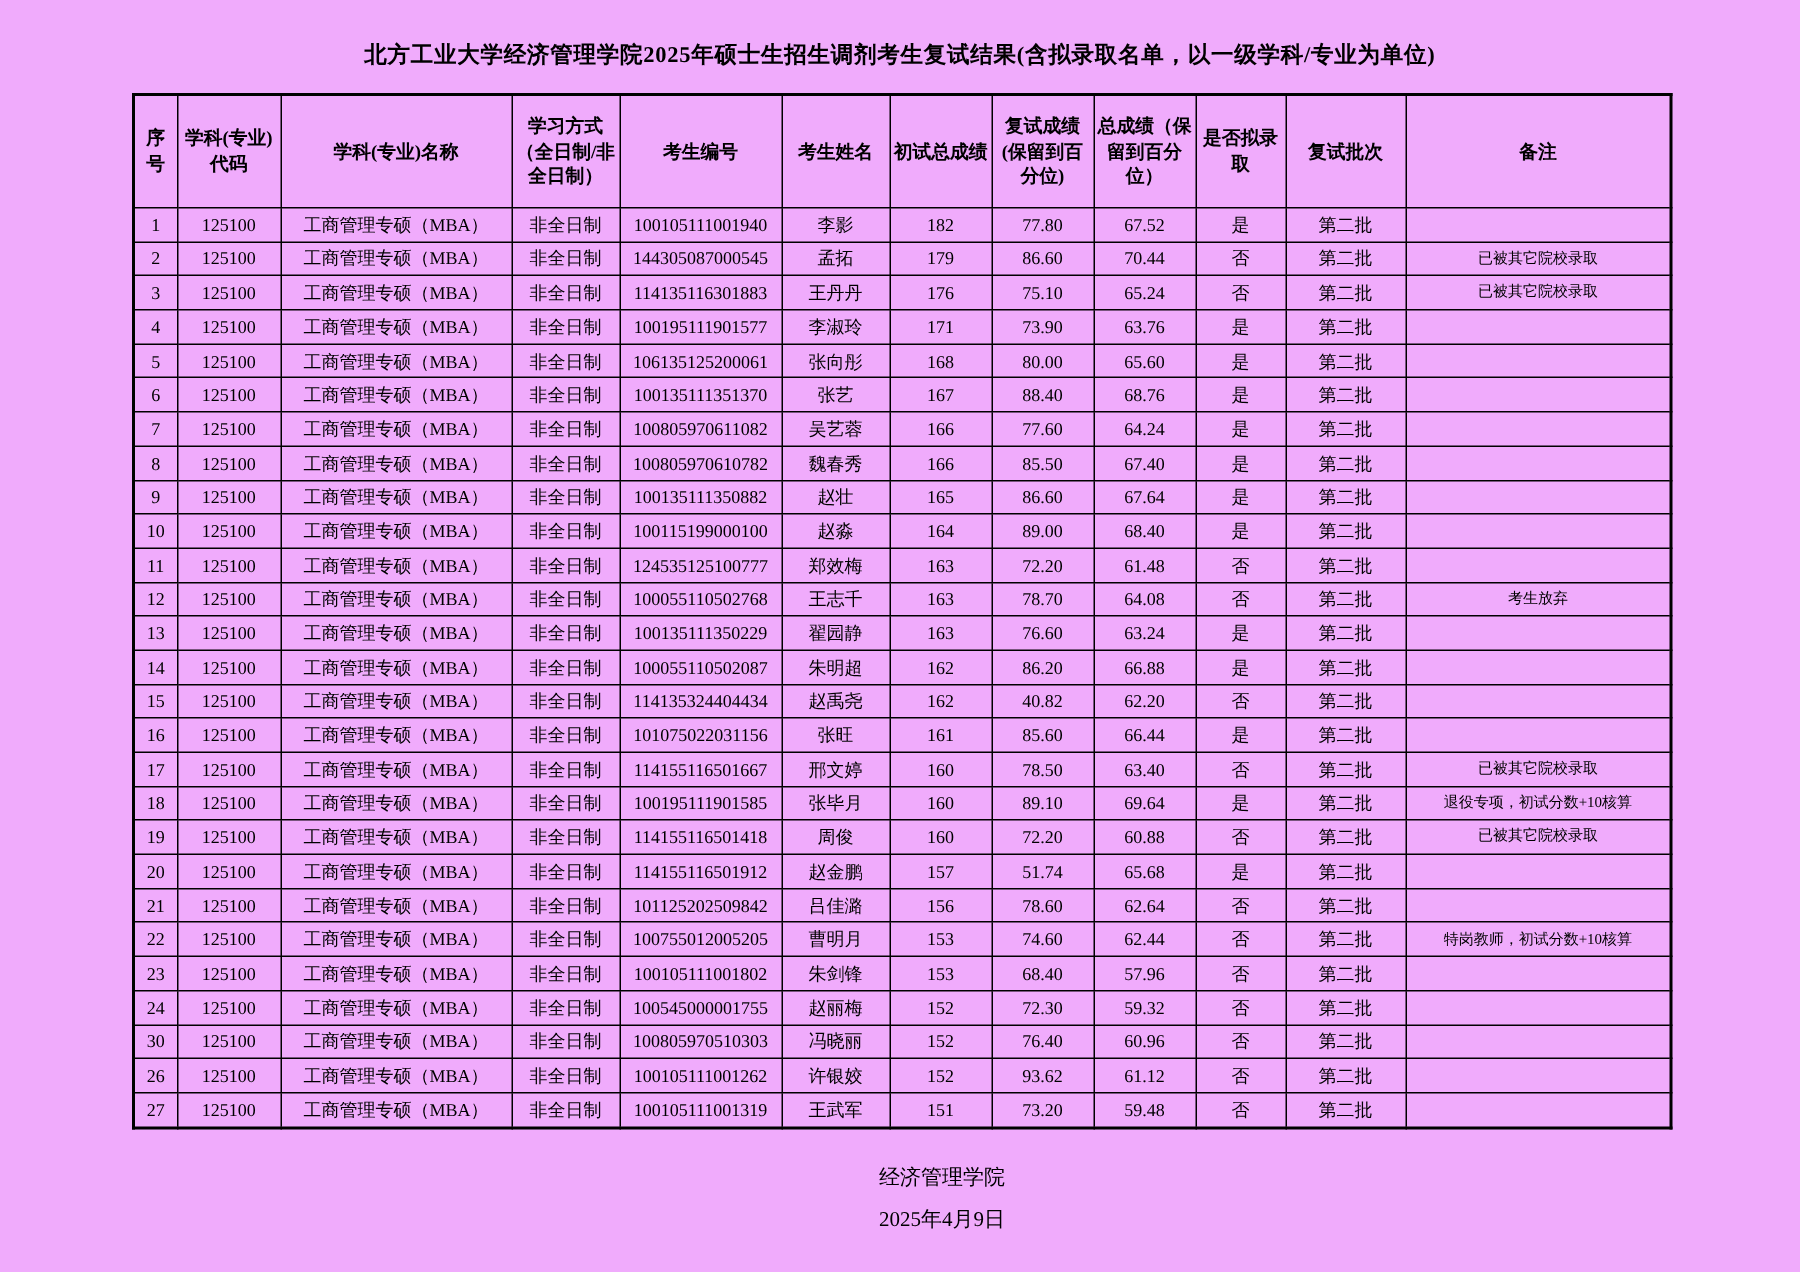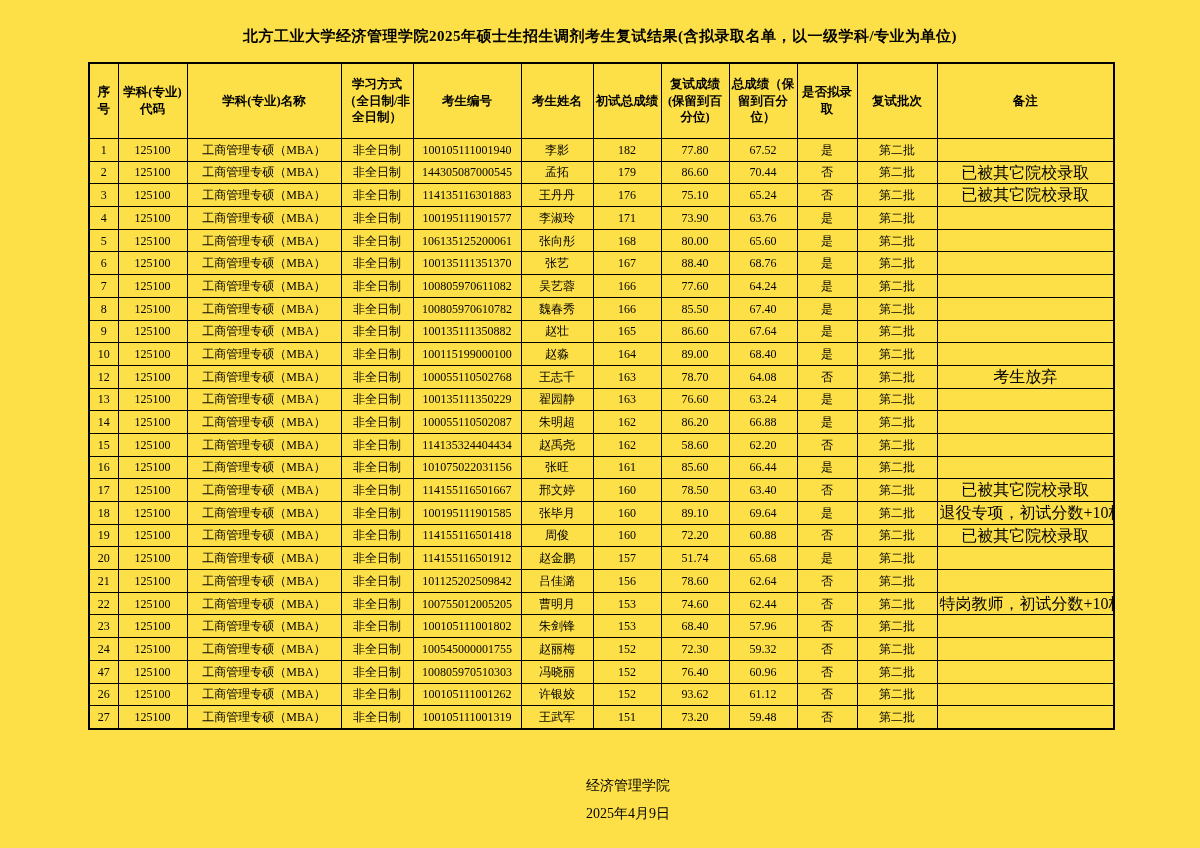"北方工业大学经济管理学院2025年硕士生招生调剂考生复试结果(含拟录取名单，以一" .page { background: #fde047 -> #f0abfc }
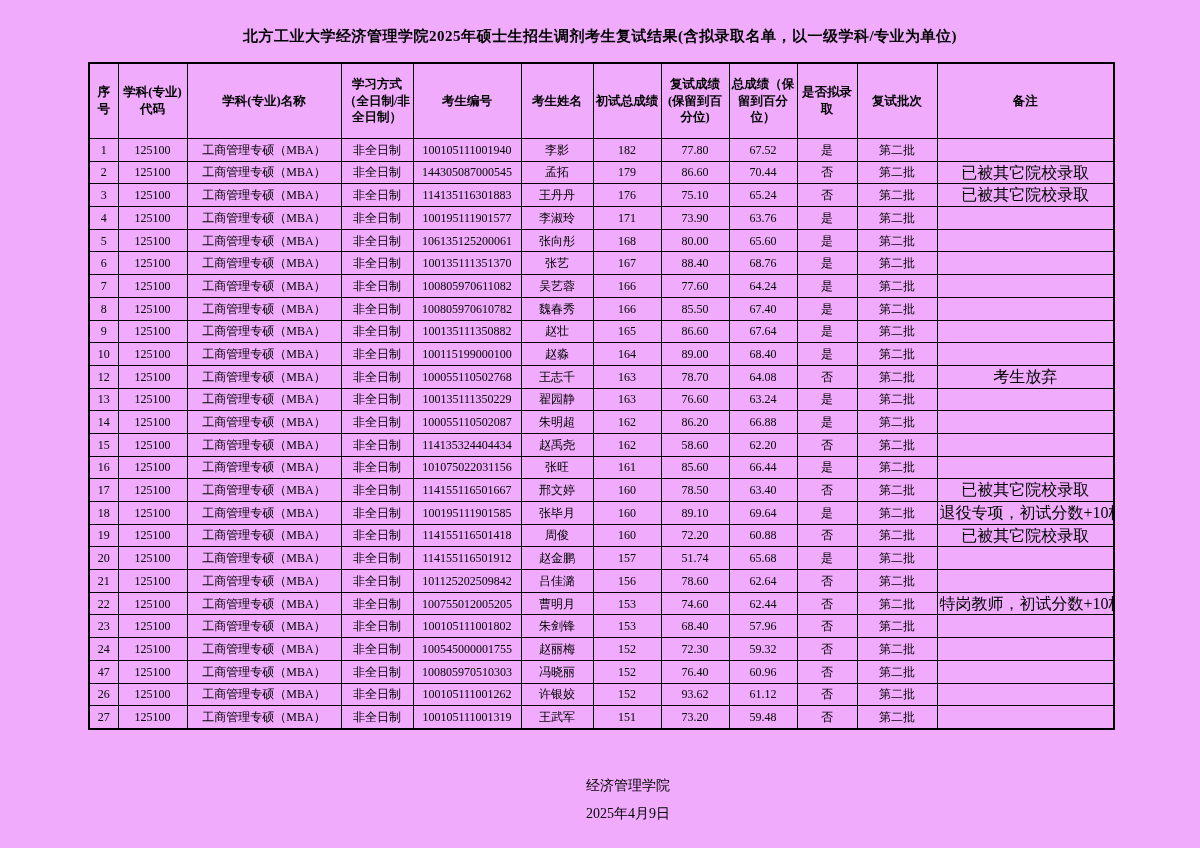"已被其它院校录取" table.results tbody td.cell-remark { font-size: 16px -> 10px }
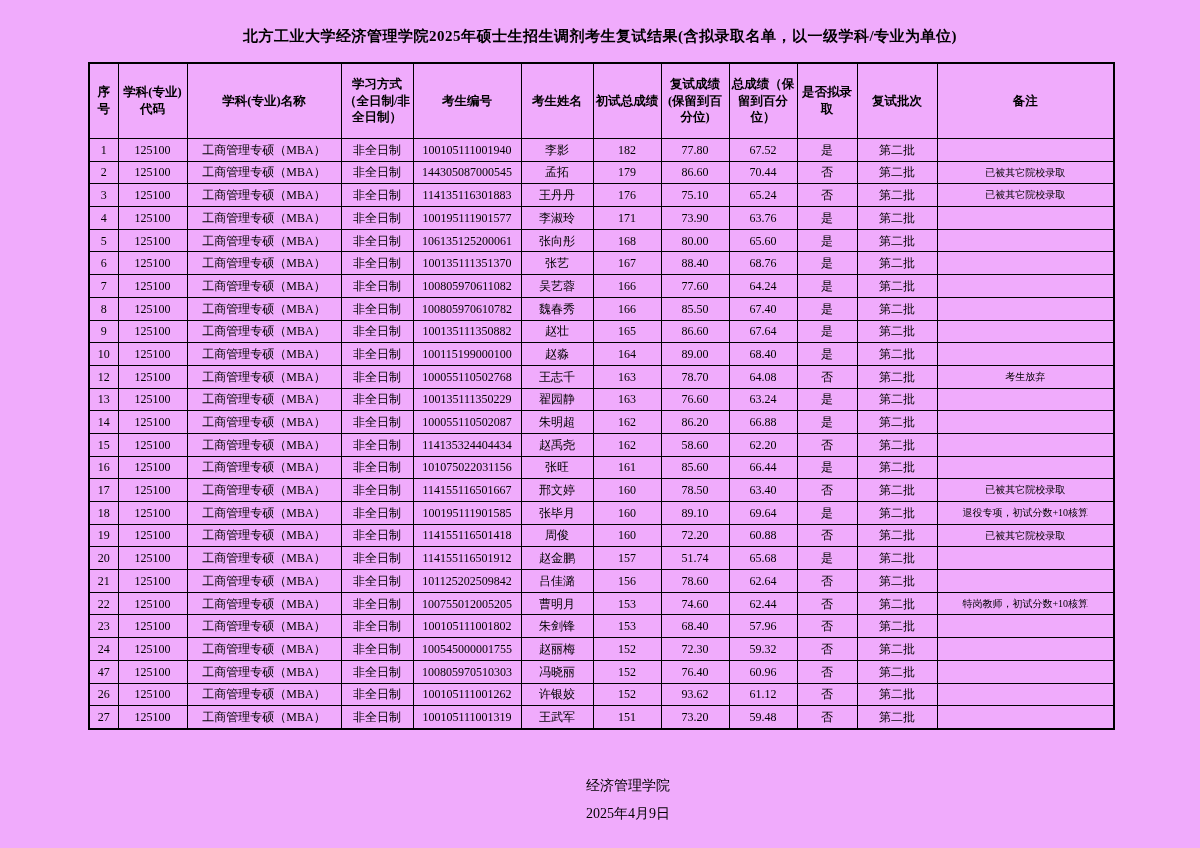"11" tr { html: none -> <tr> <td>11</td> <td>125100</td> <td>工商管理专硕（MBA）</td> <td>非全日制</td> <td>124535125100777</td> <td>郑效梅</td> <td>163</td> <td>72.20</td> <td>61.48</td> <td>否</td> <td>第二批</td> <td></td> </tr> }
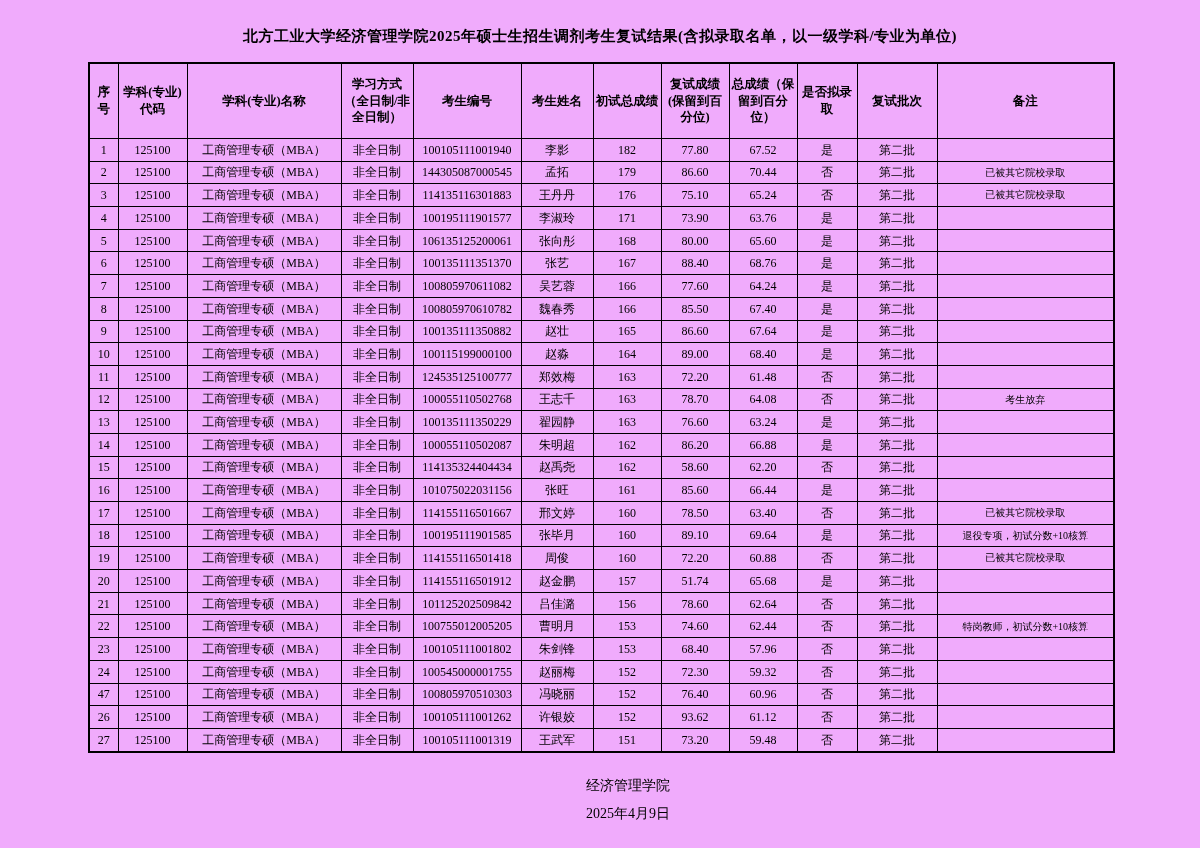"58.60" td.cell-retest-score { text: 58.60 -> 40.82 }
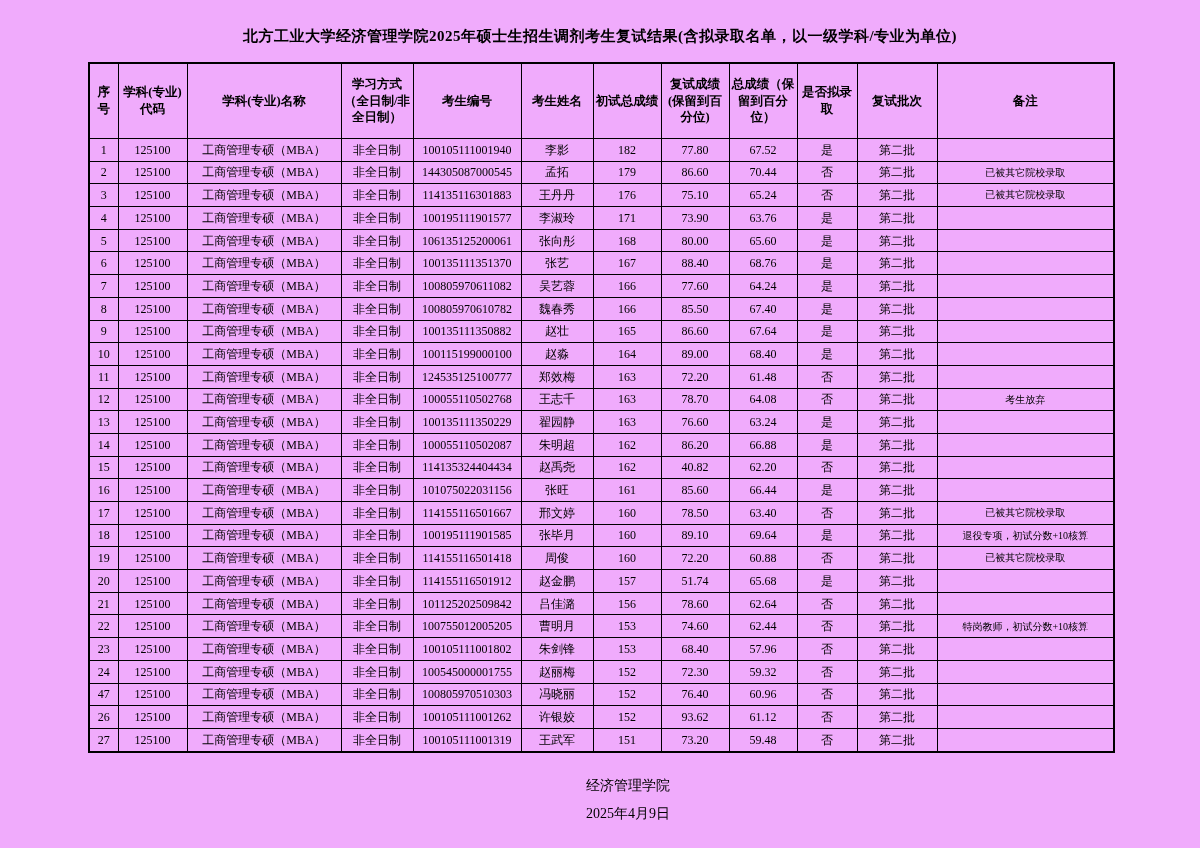"47" td.cell-seq { text: 47 -> 30 }
